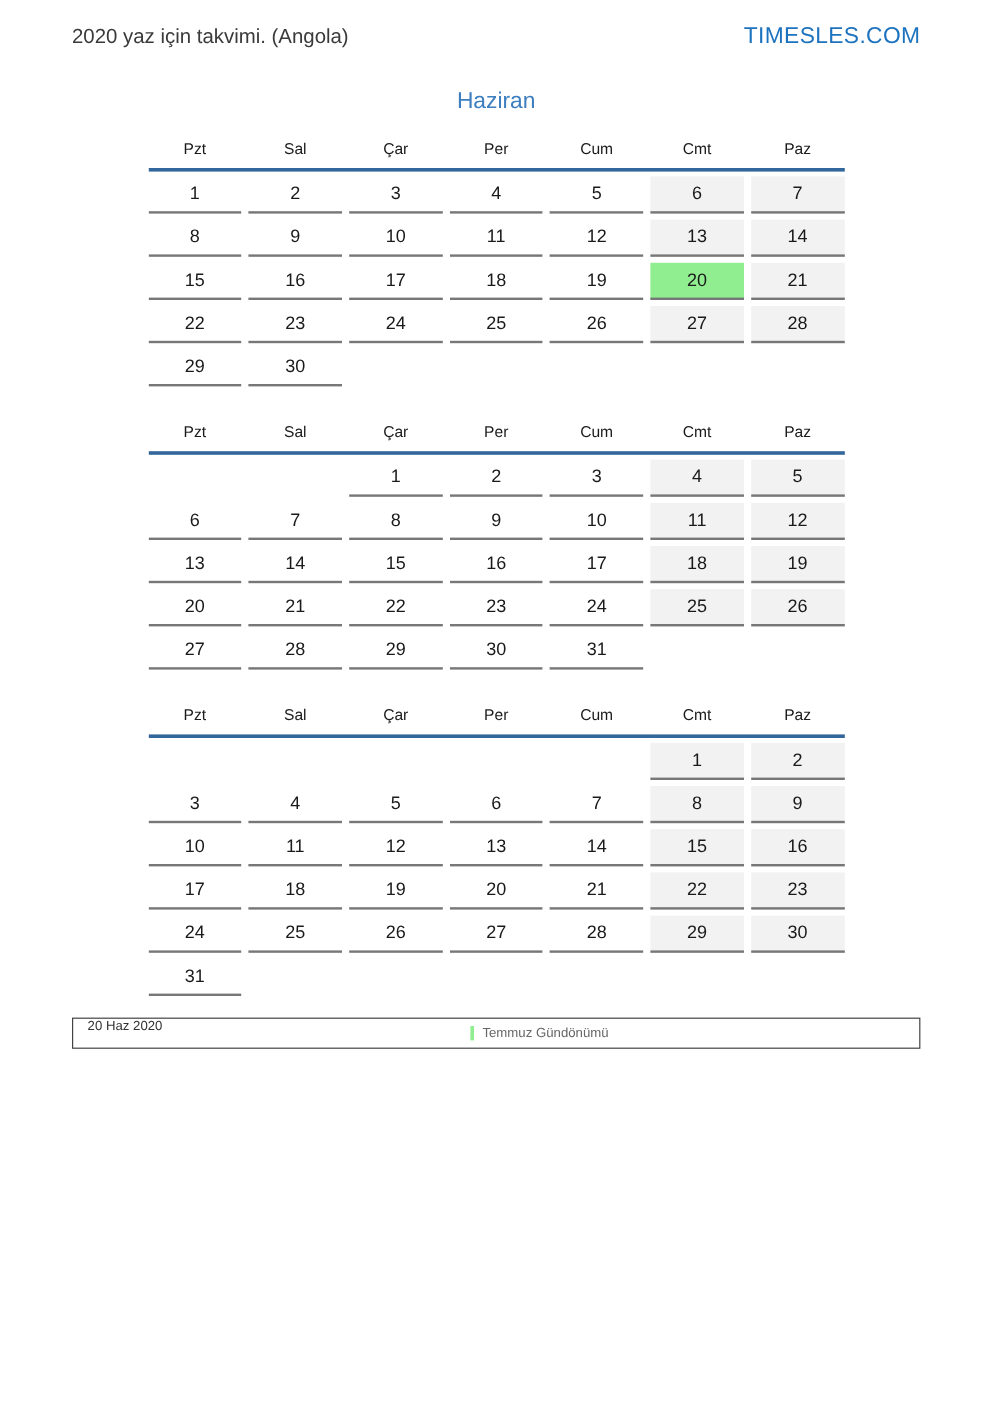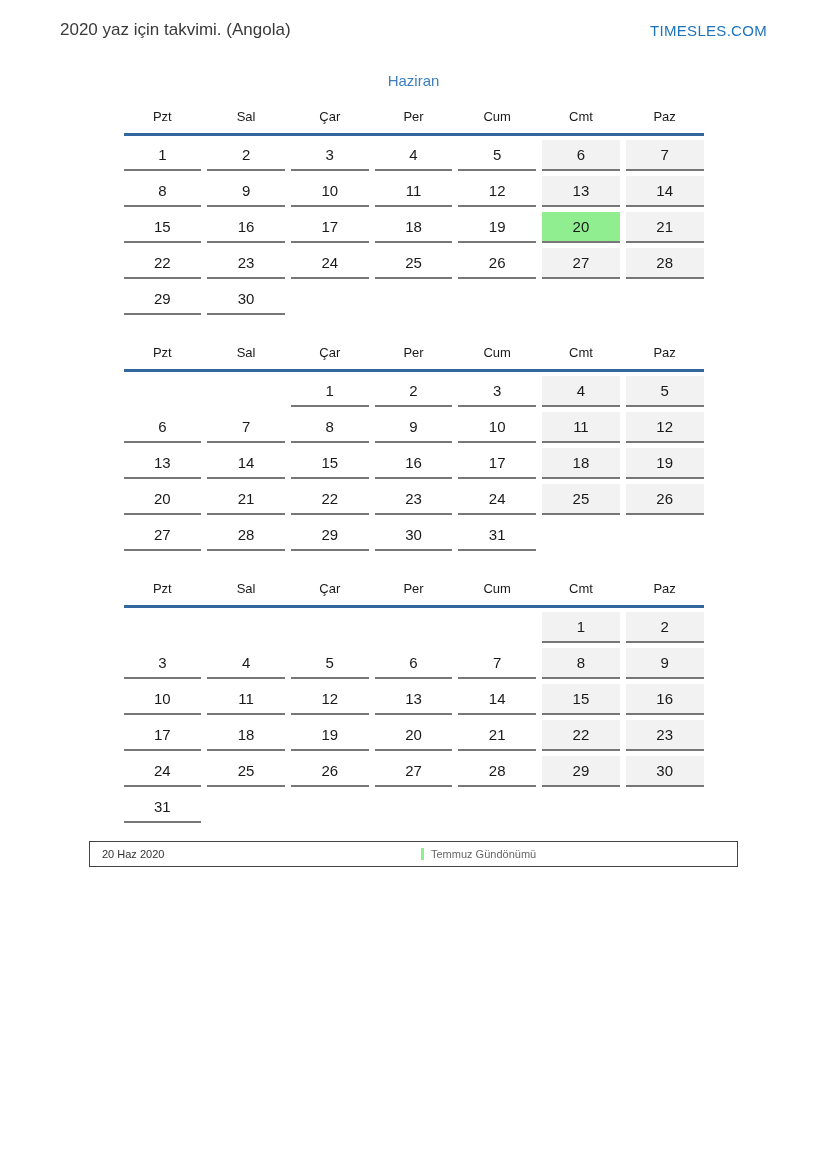"TIMESLES.COM" .brand { font-size: 15px -> 19px }
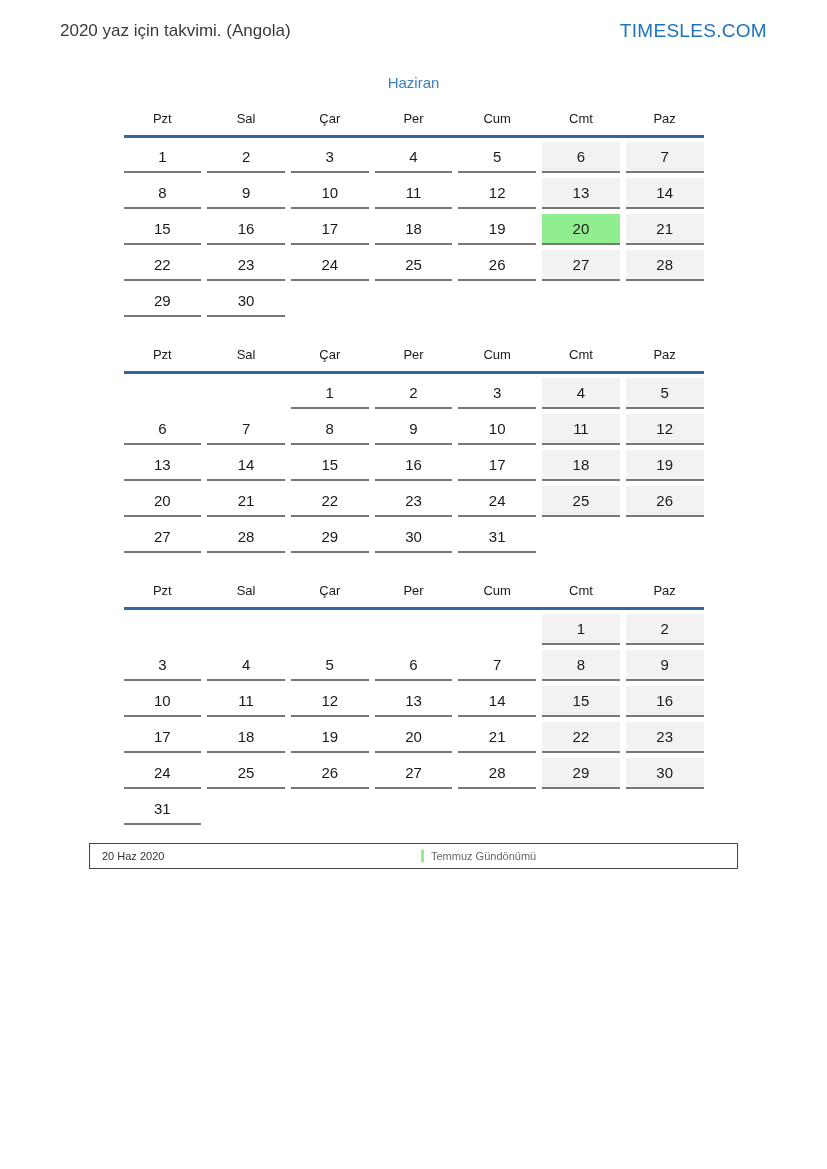"Haziran" .month-title { font-size: 15px -> 19px }
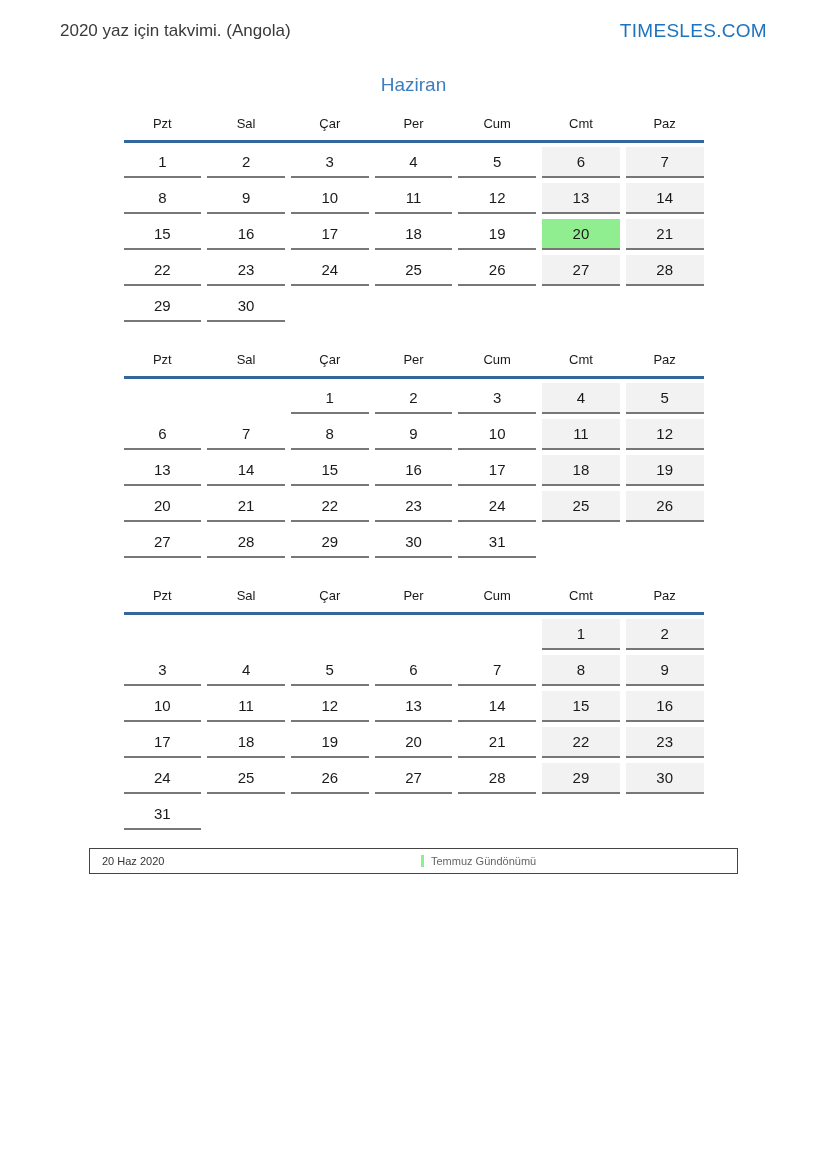"20 Haz 2020" .legend { align-items: center -> none; width: 649px -> 707px }
